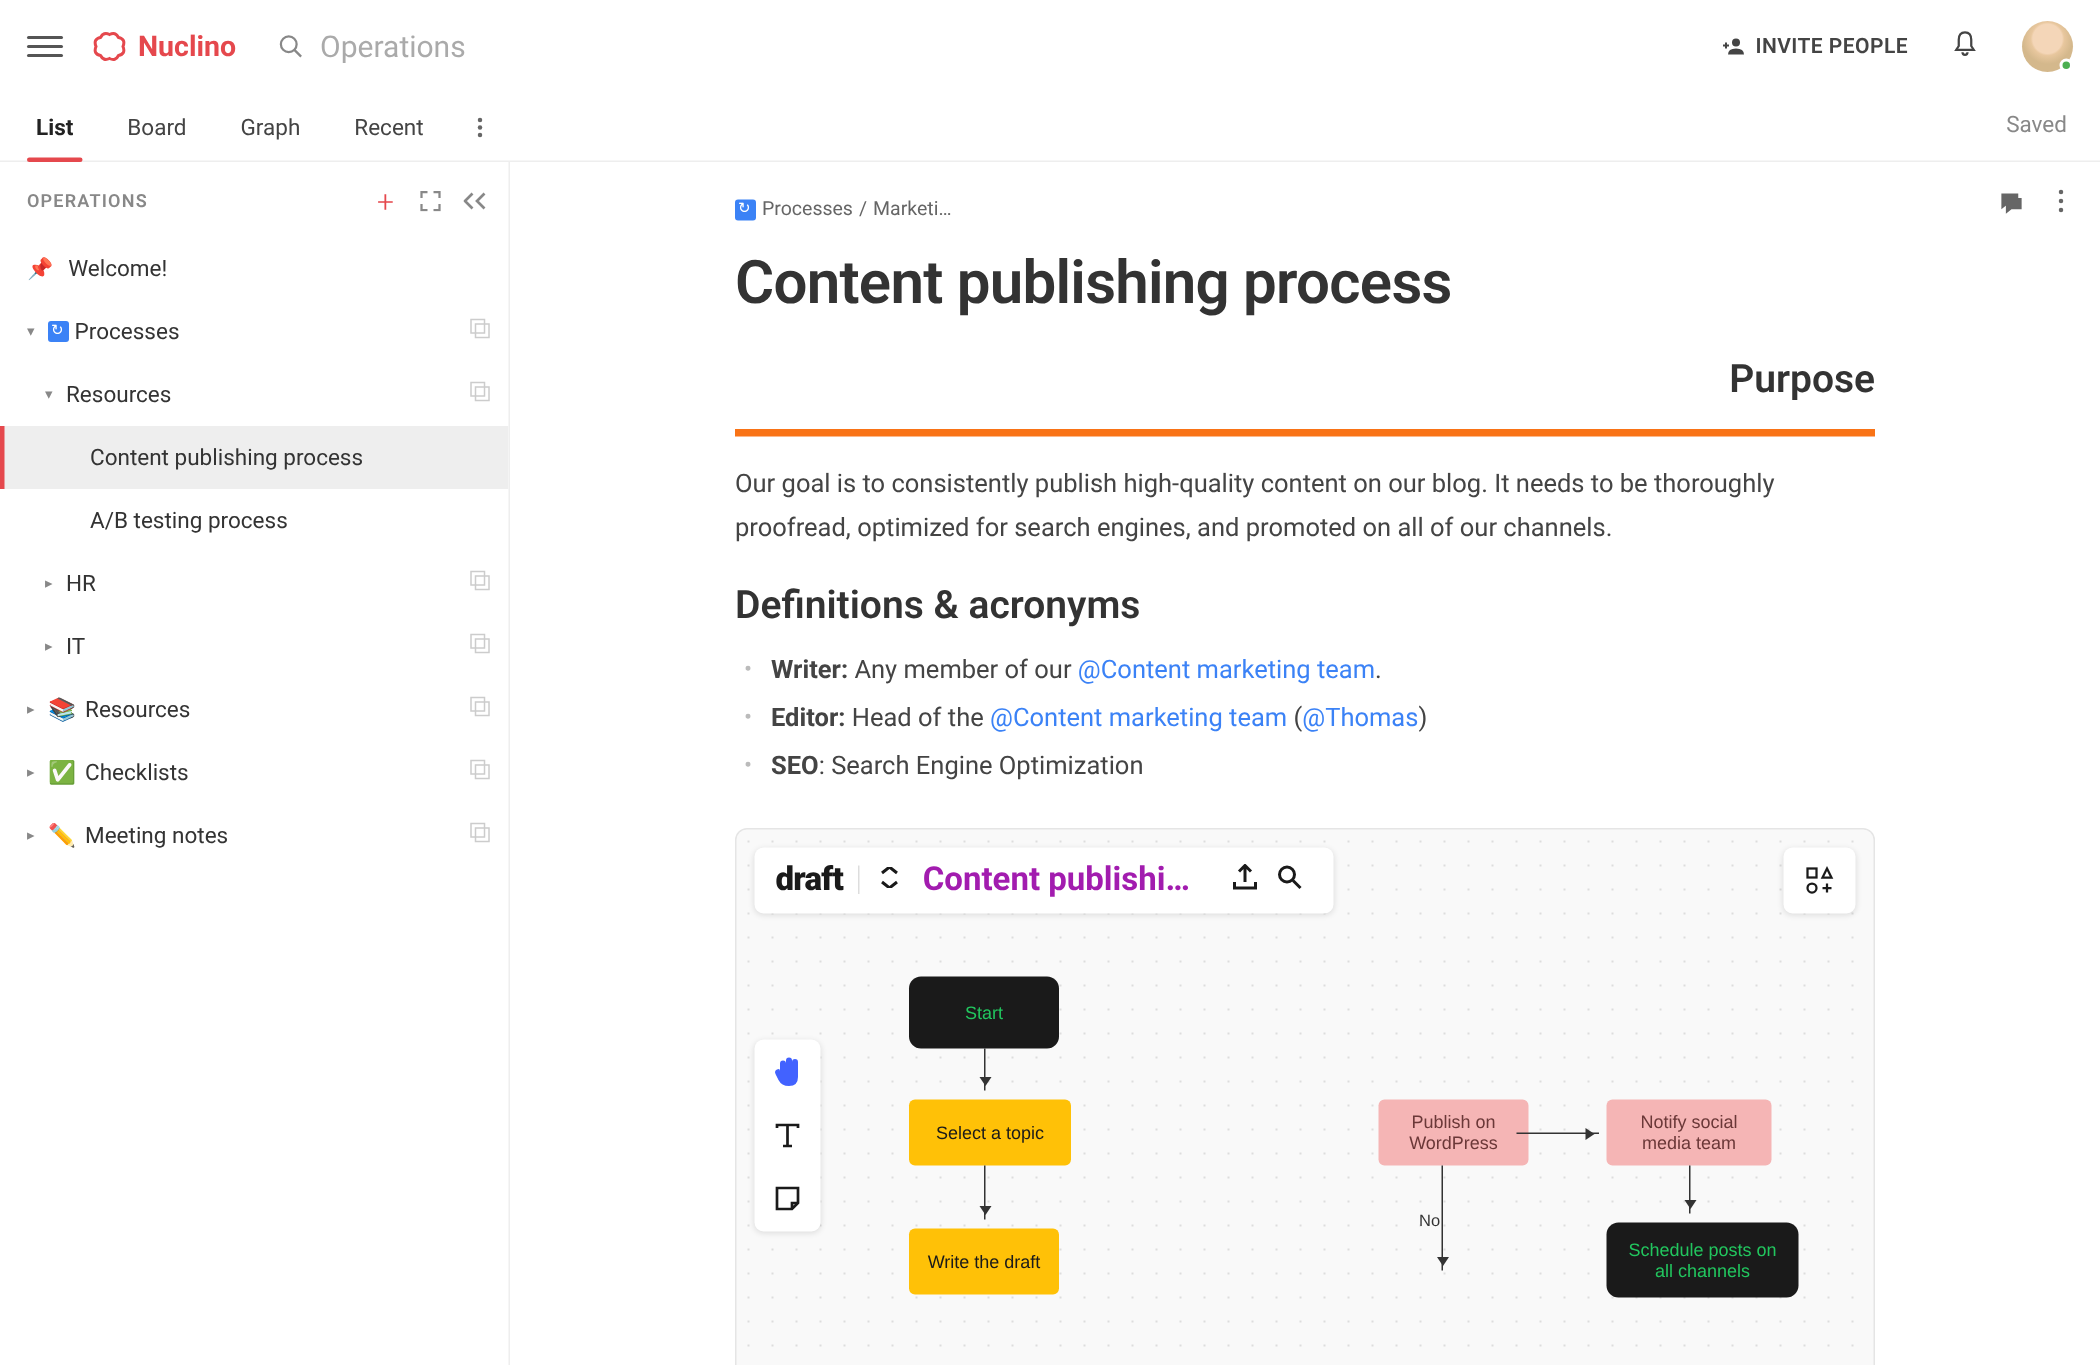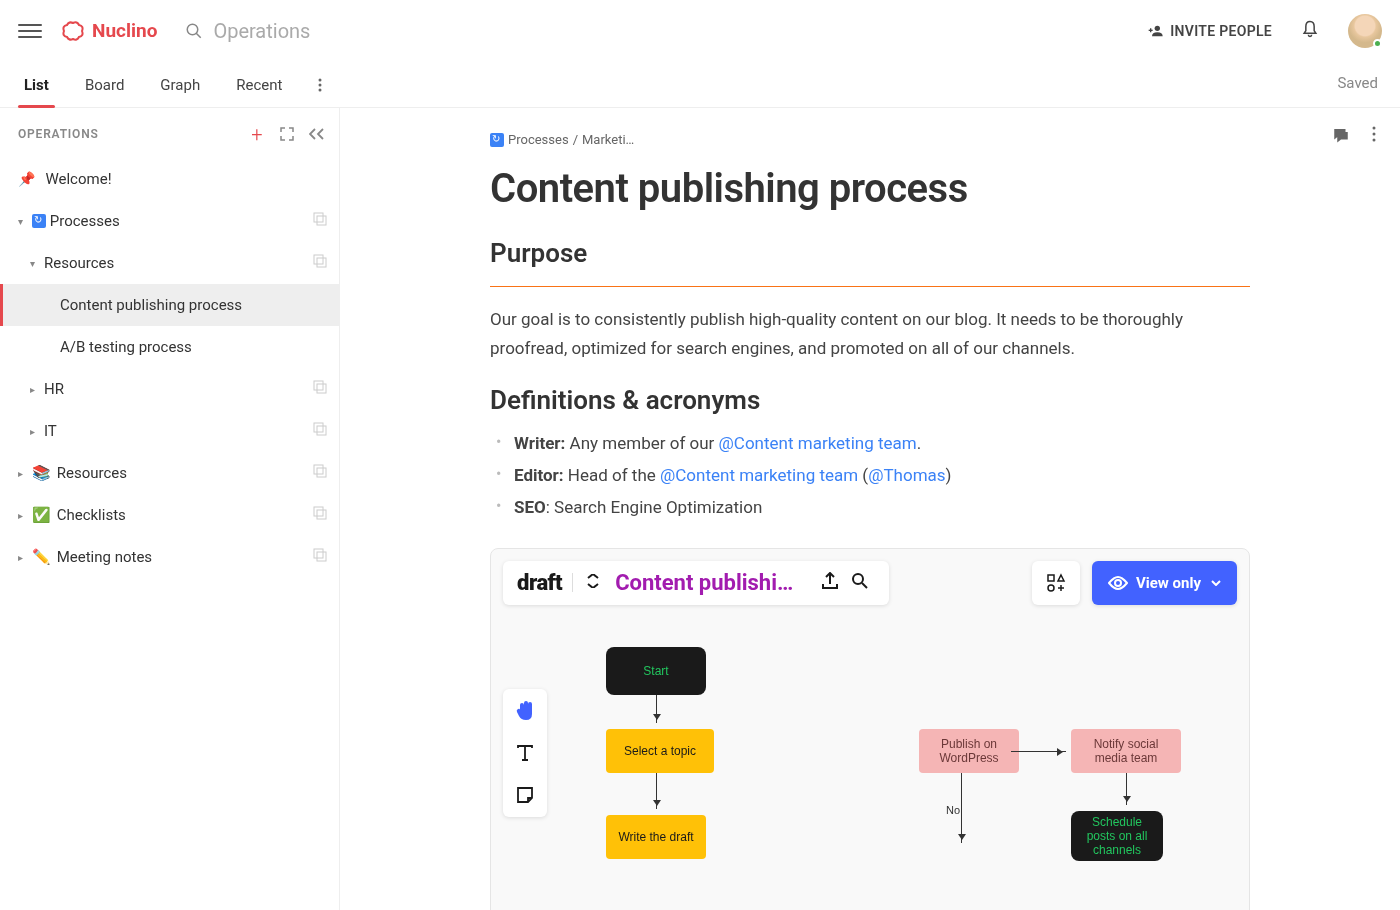"Purpose" .sec-divider { border-bottom: 1px solid #f97316 -> 5px solid #f97316; text-align: none -> right }
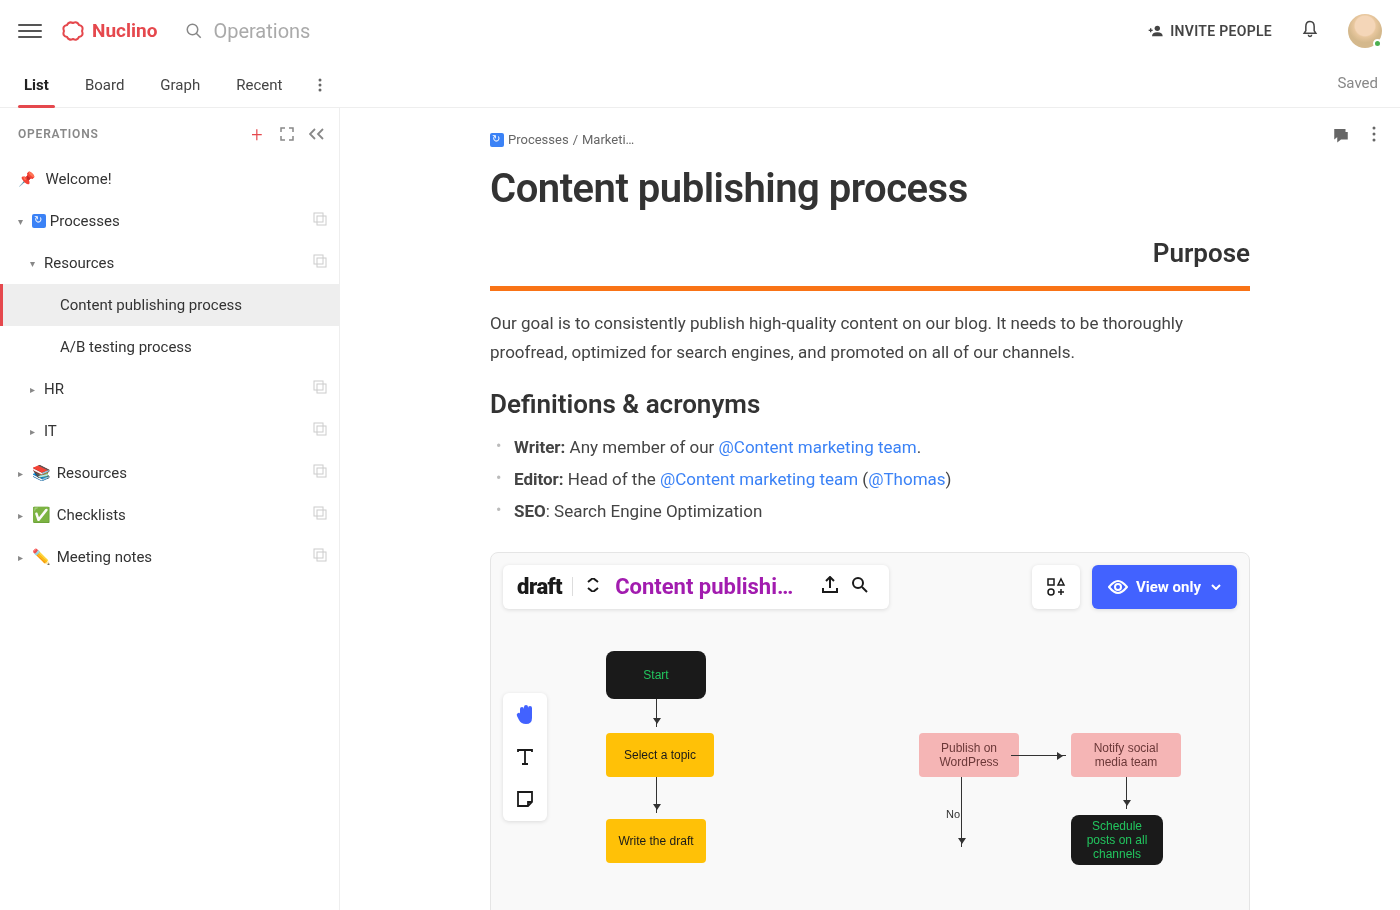"View only" div.miro-view-btn { html: <div> <svg> <path></path> <circle></circle> </svg> <span>View only</span> <svg> <path></path> </svg> </div> -> none }
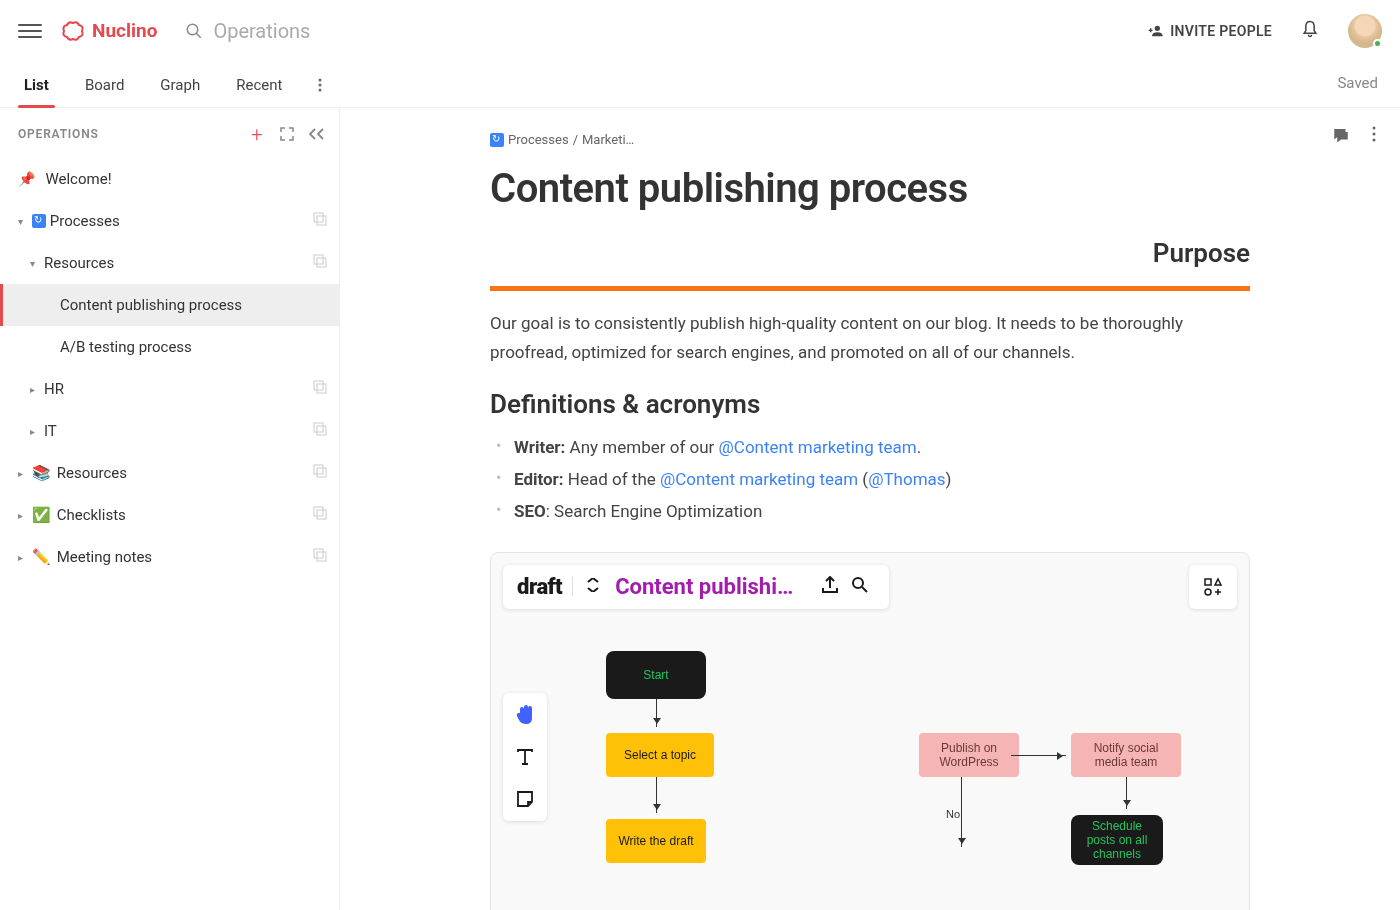"Schedule posts on all channels" div.flow-node { width: 92px -> 128px }
